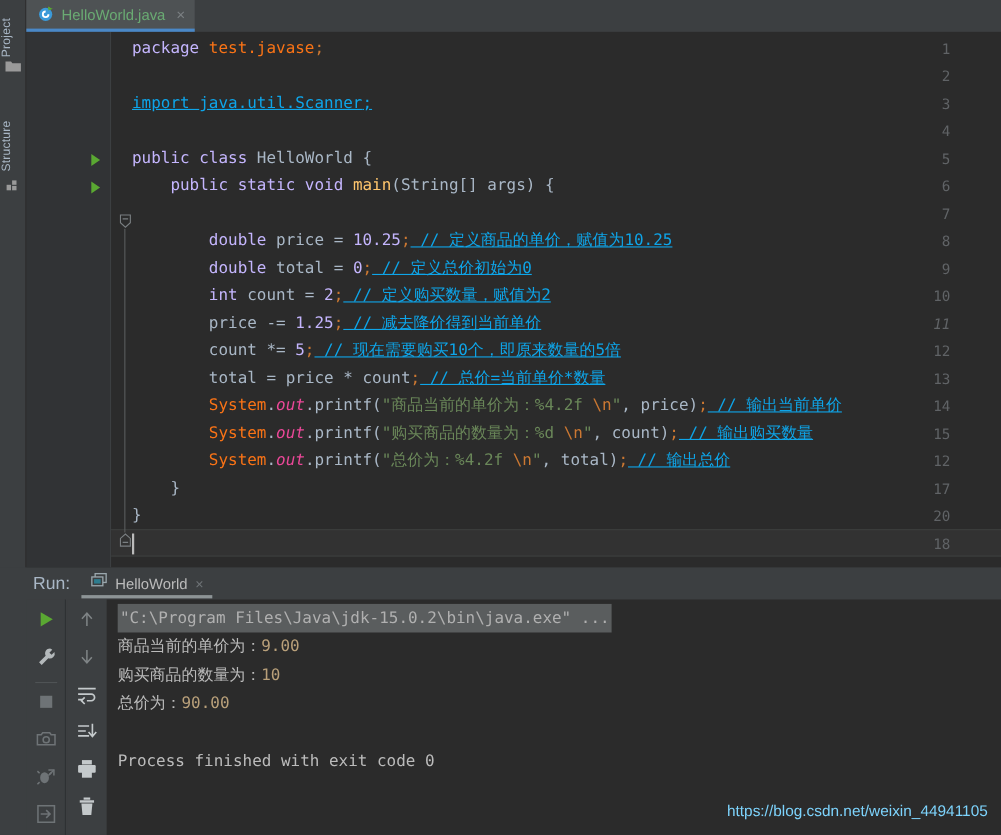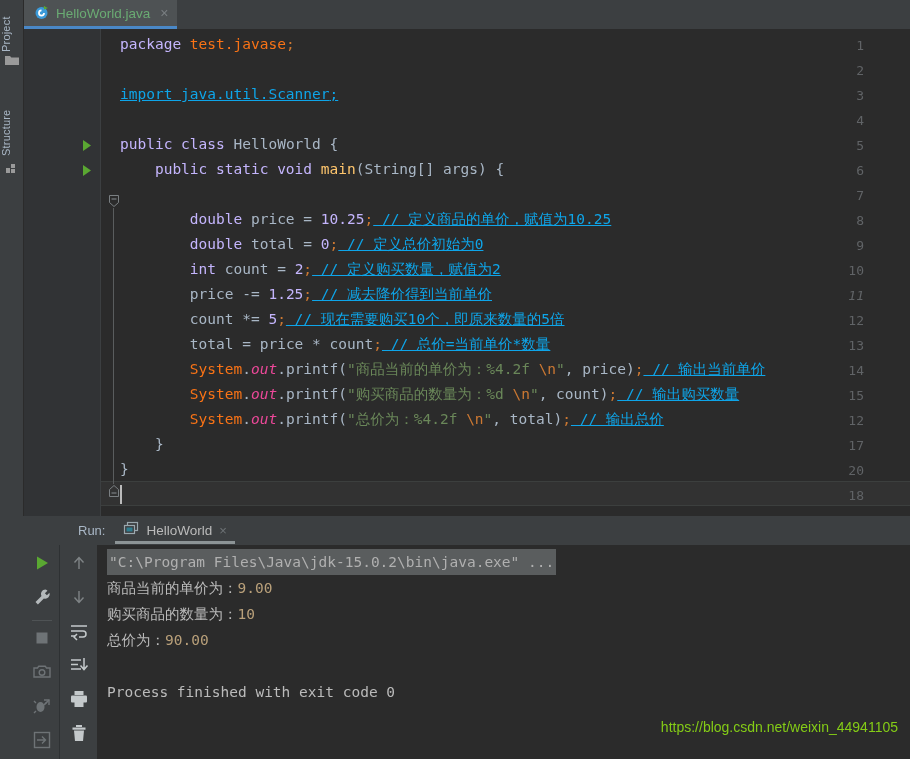"Run:" .run-label { font-size: 13px -> 16px; margin-left: 48px -> none }
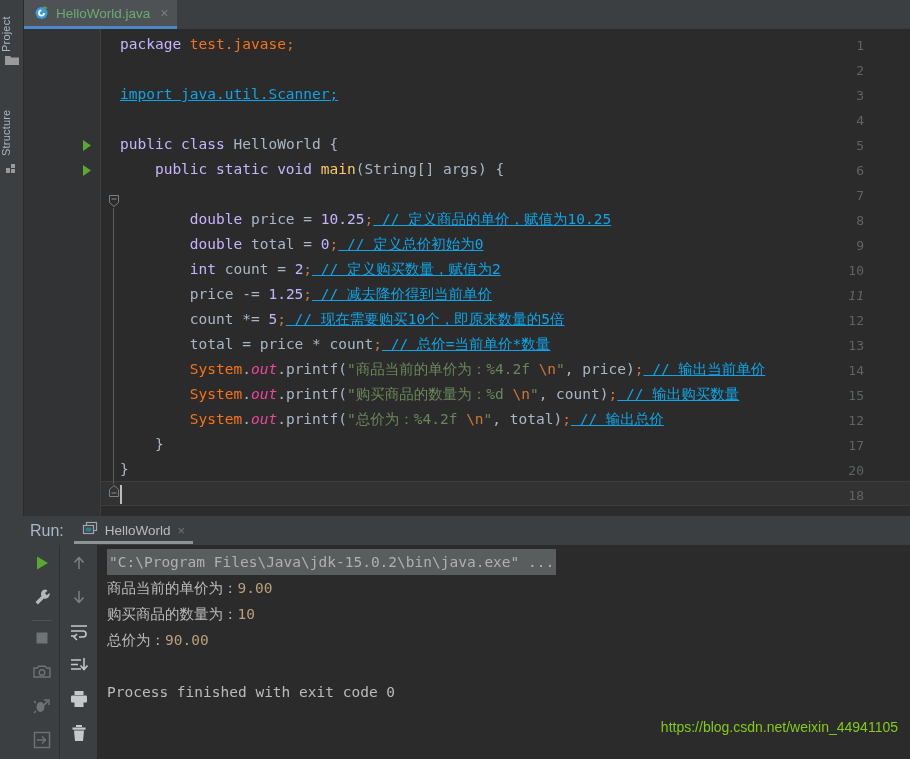"https://blog.csdn.net/weixin_44941105" .watermark { bottom: 24px -> 14px; color: #84cc16 -> #7dd3fc }
